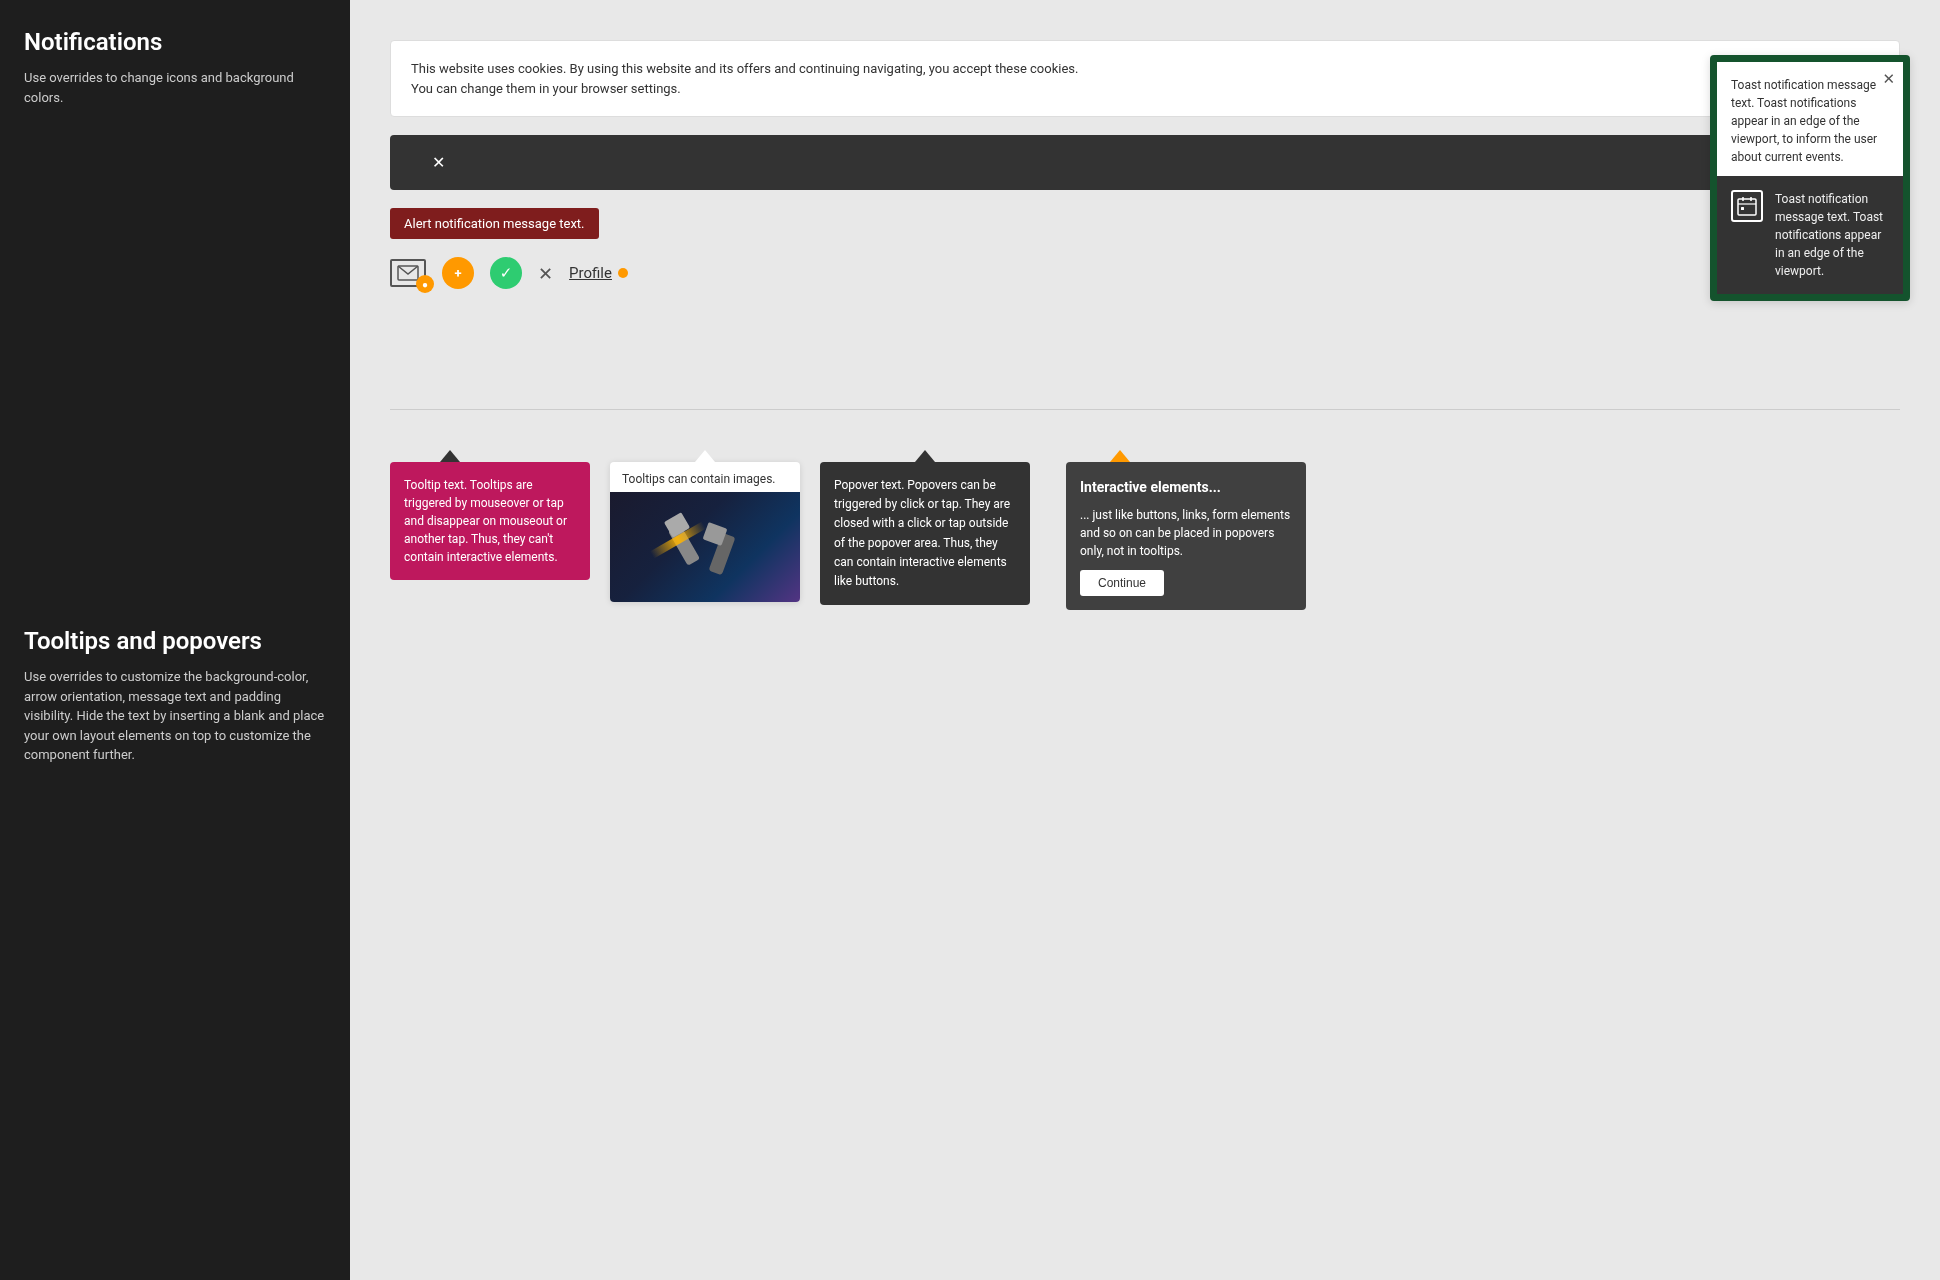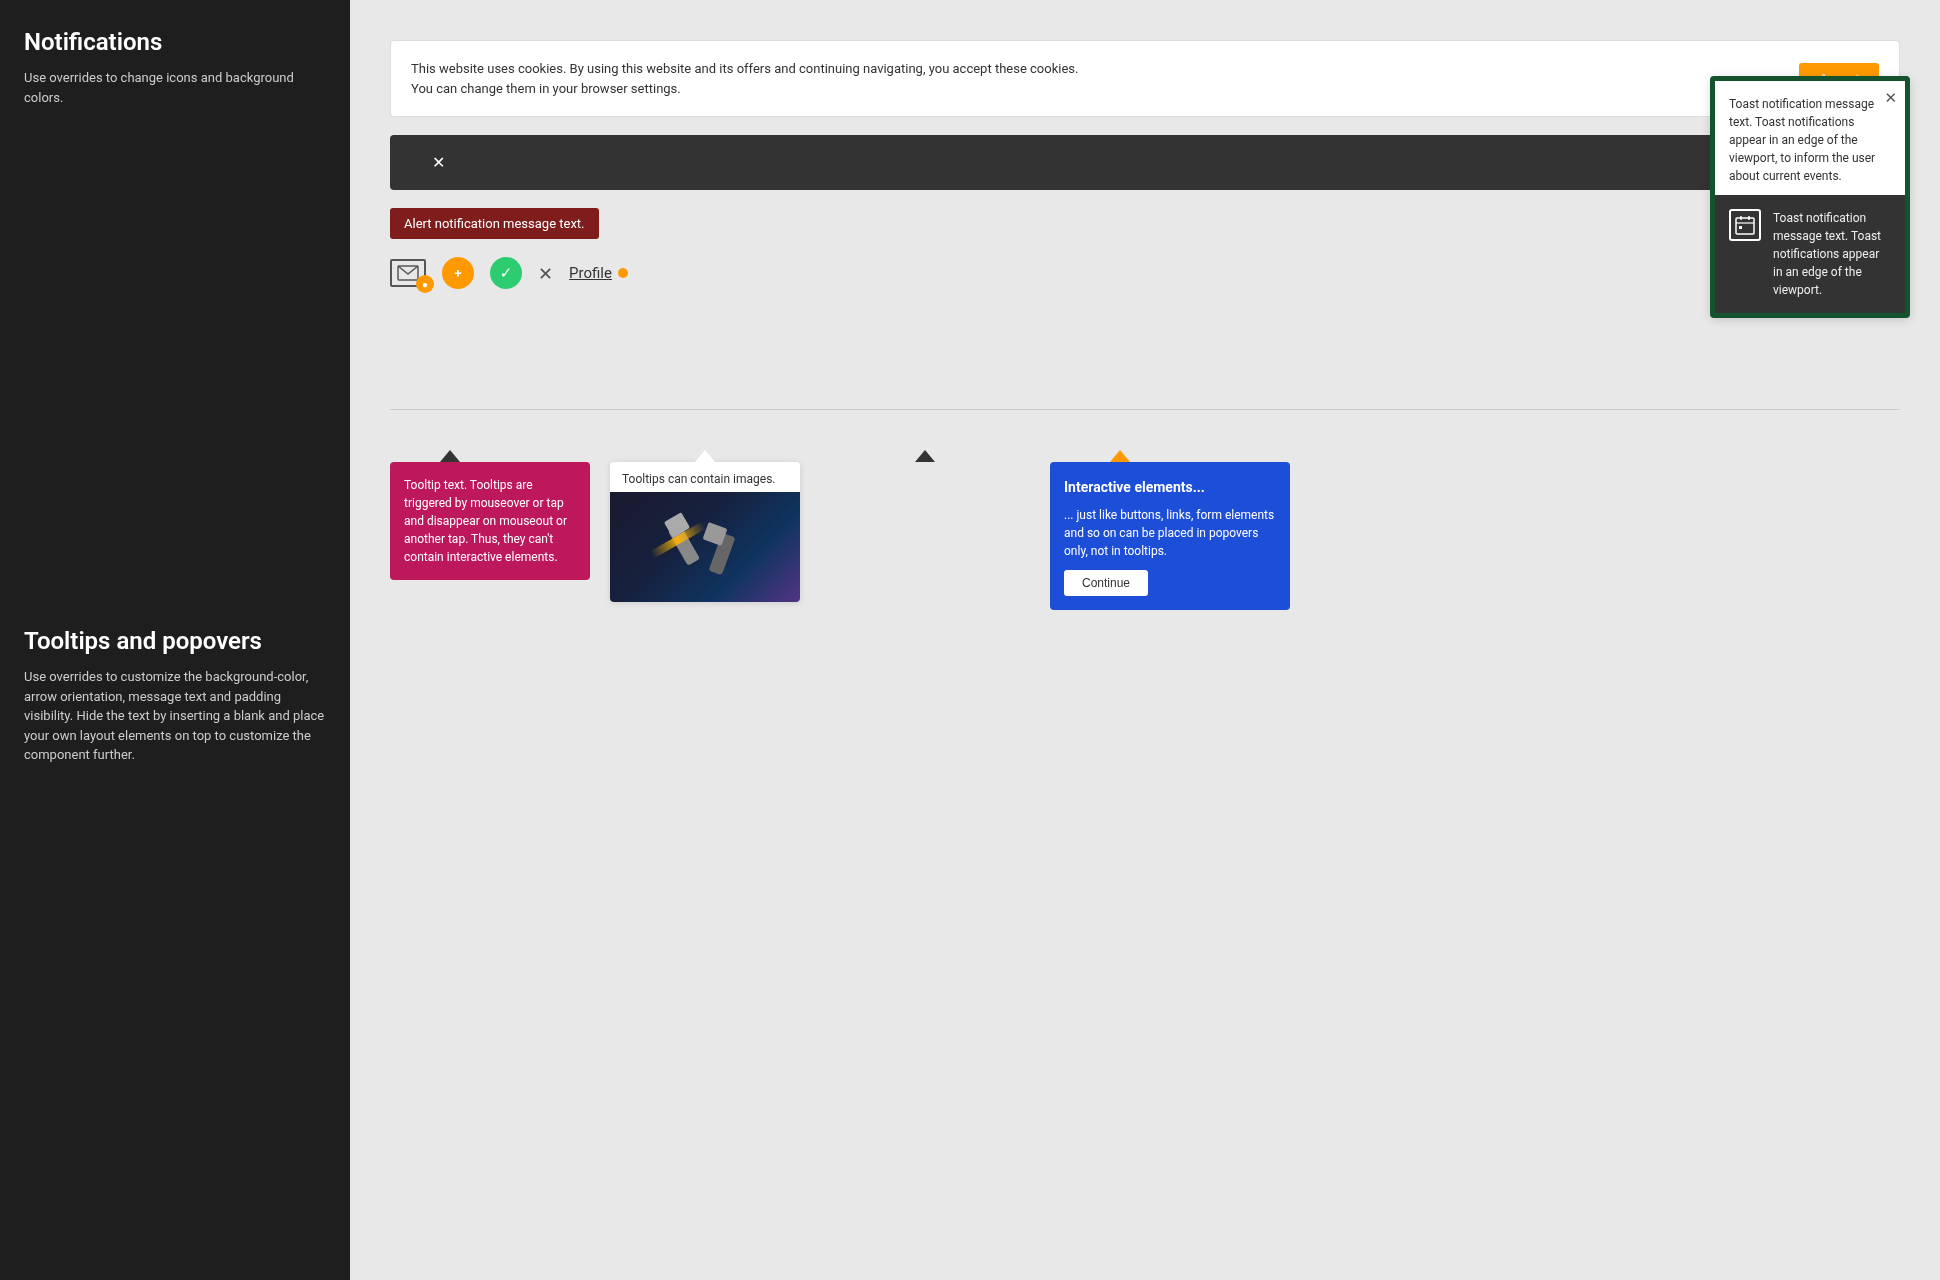"Toast notification message text. Toast" .toast-panel { border: 5px solid #14532d -> 7px solid #14532d; top: 76px -> 55px }
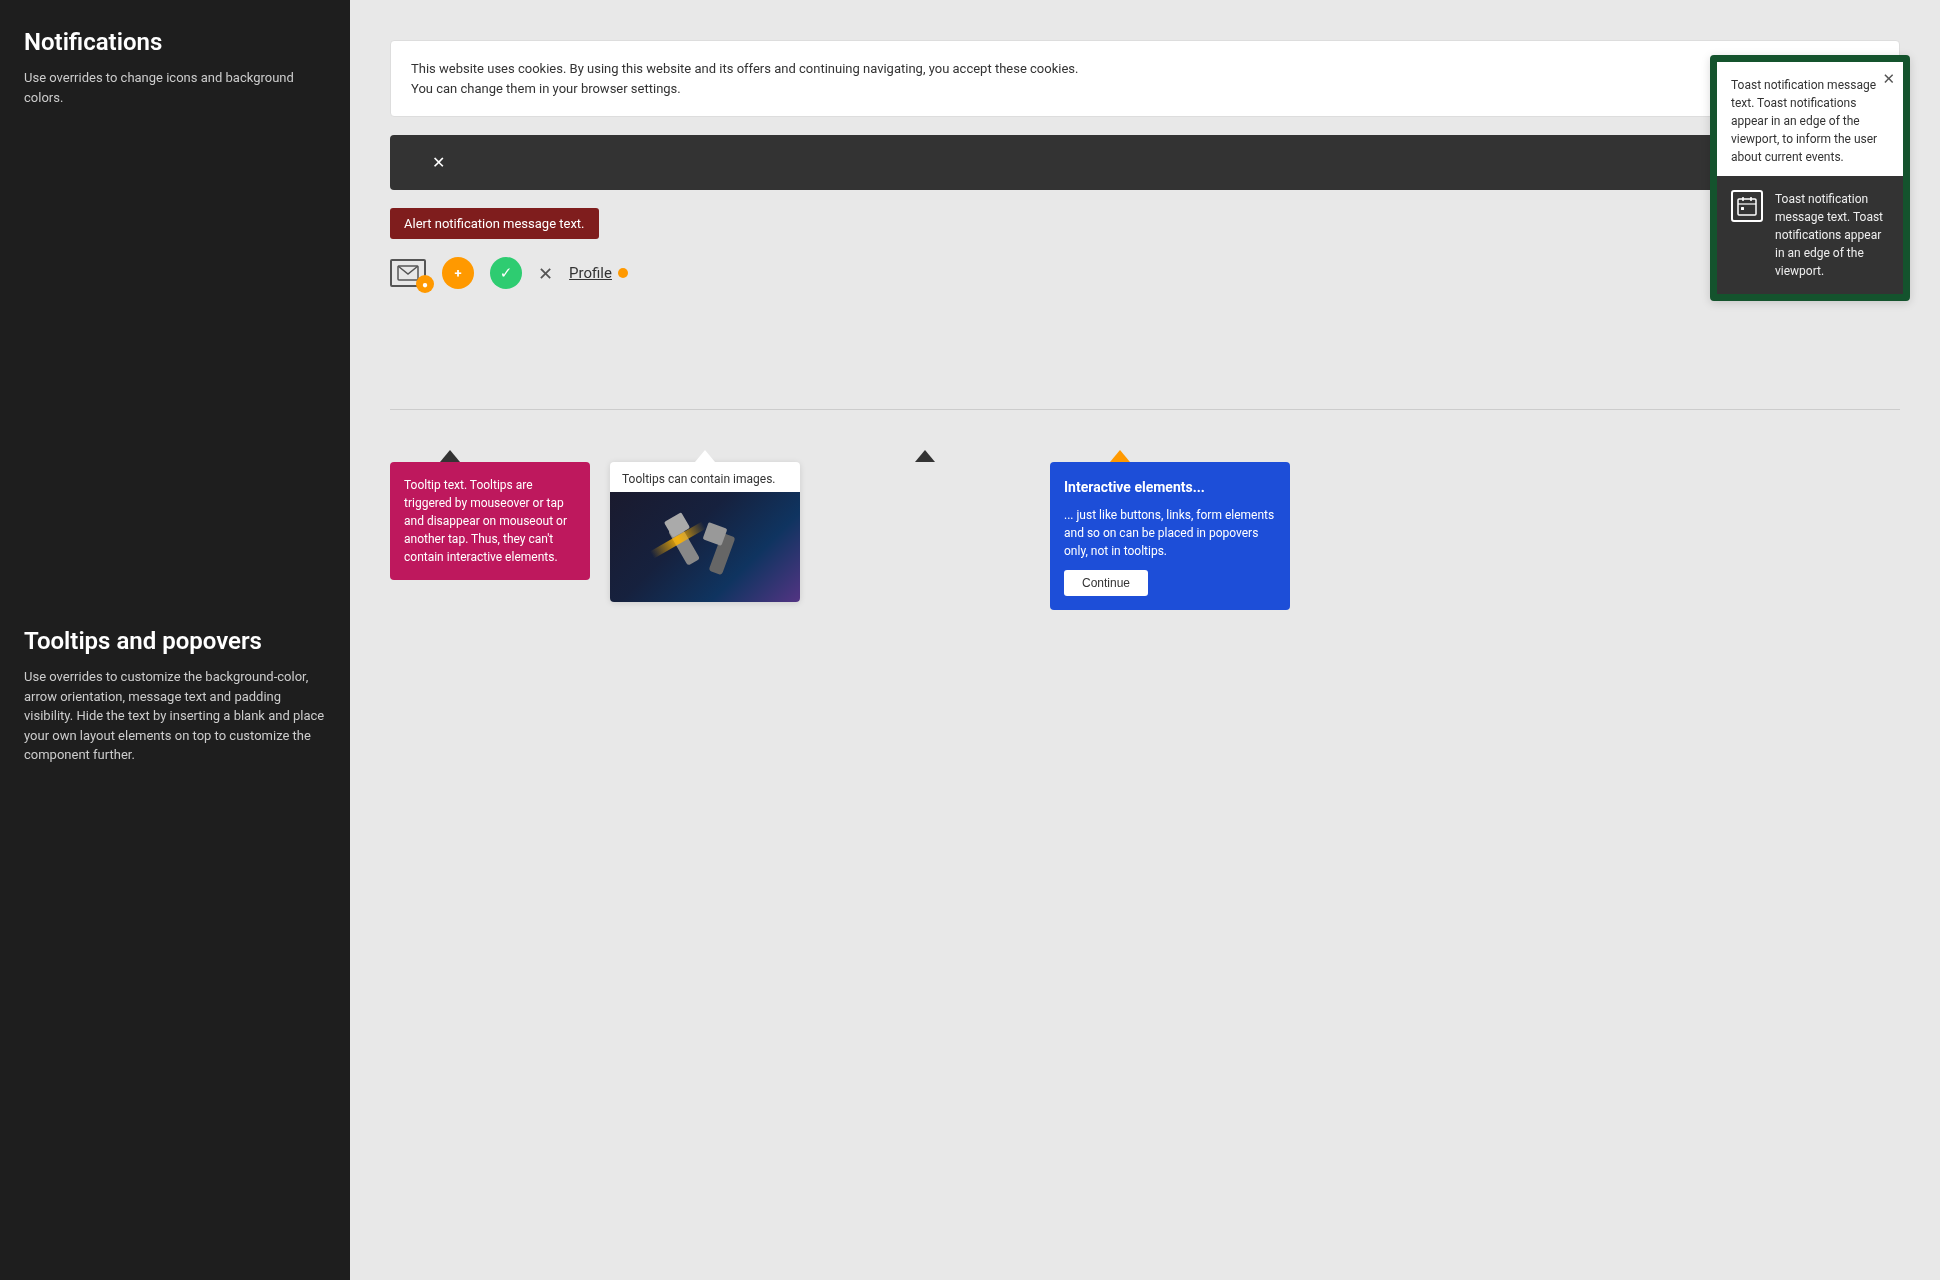"Popover text. Popovers can be" div.popover-dark { html: none -> <div> <span>Popover text. Popovers can be triggered by click or tap. They are closed with a click or tap outside of the popover area. Thus, they can contain interactive elements like buttons.</span> </div> }
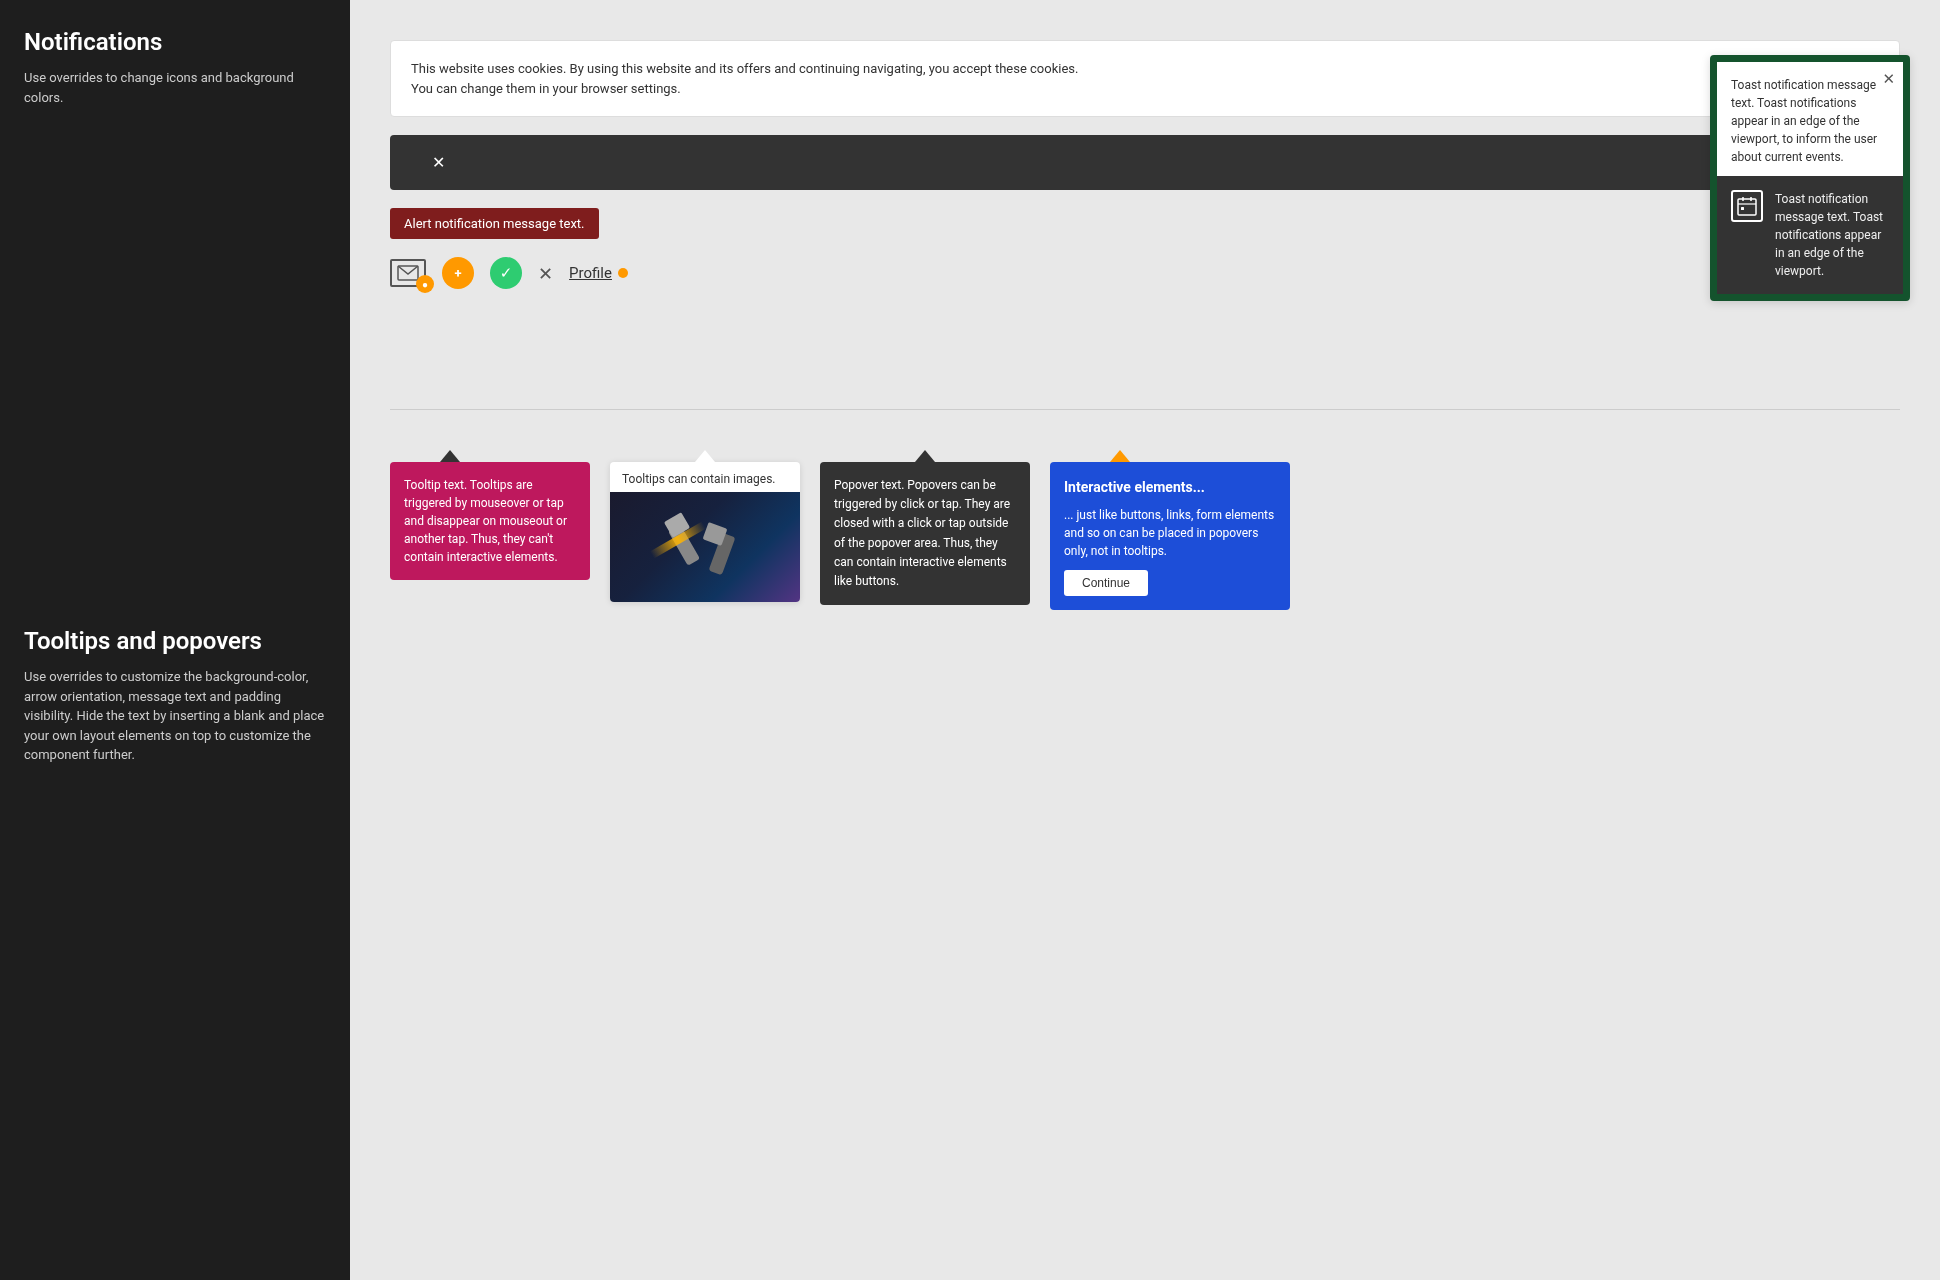"Interactive elements..." .popover-orange { background: #1d4ed8 -> #404040; margin-left: none -> 16px }
